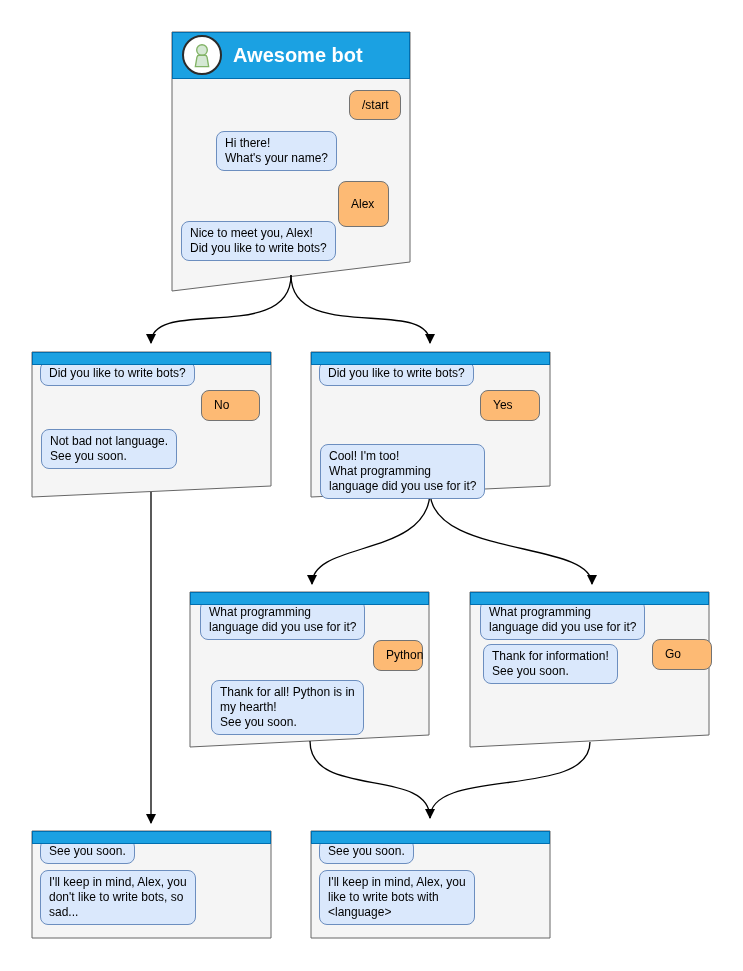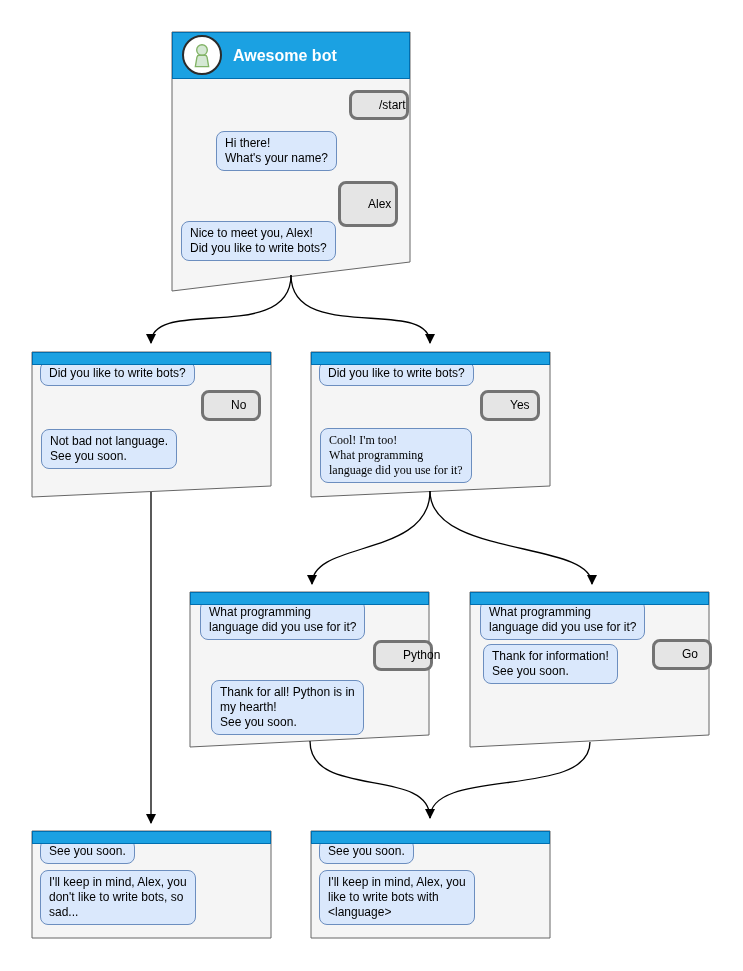"Awesome bot" #main-header .title { font-size: 16px -> 20px }
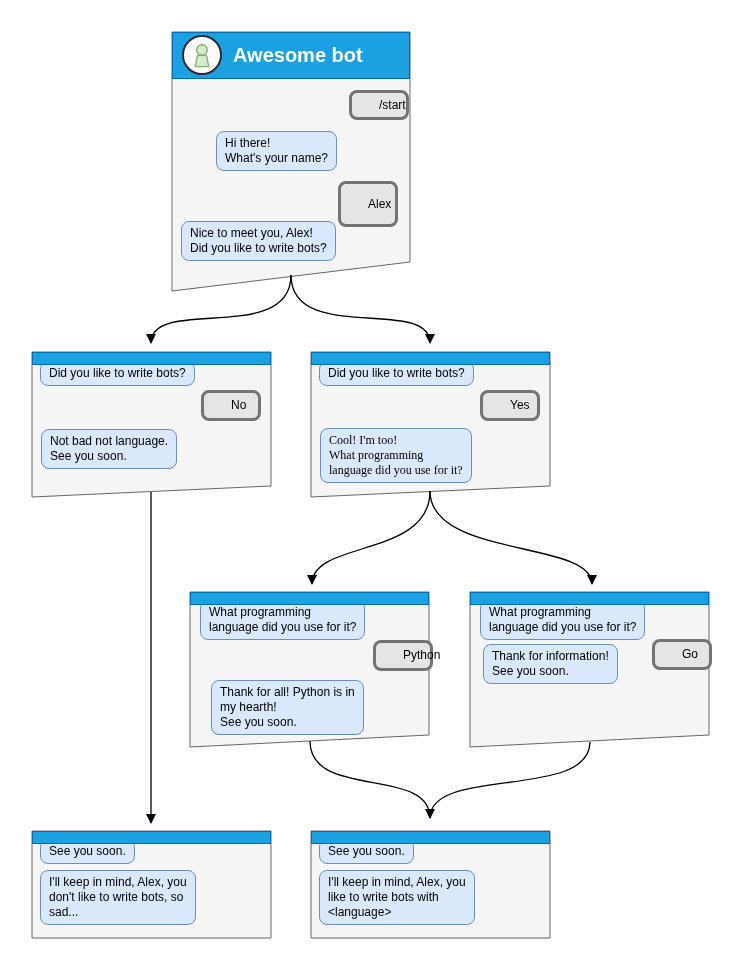"/start" .bubble.user { background: #e5e5e5 -> #fdba74; border: 3px solid #737373 -> 1px solid #737373; padding: 0 27px -> 0 12px }
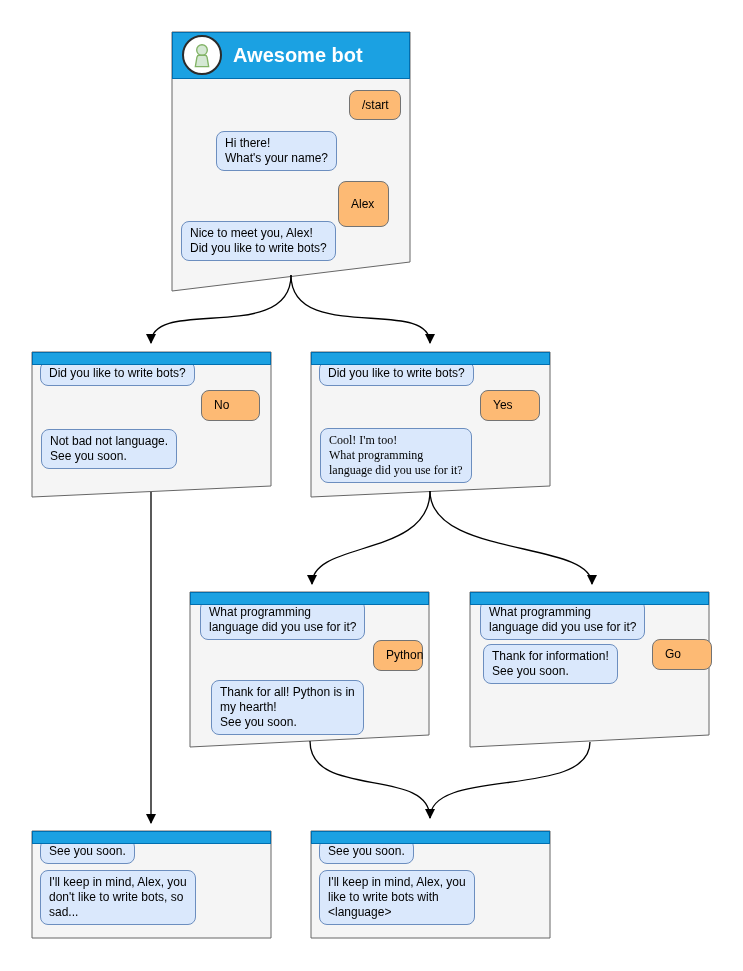"Cool! I'm too!" div.bubble { font-family: Liberation Serif, serif -> none; top: 428px -> 444px }
